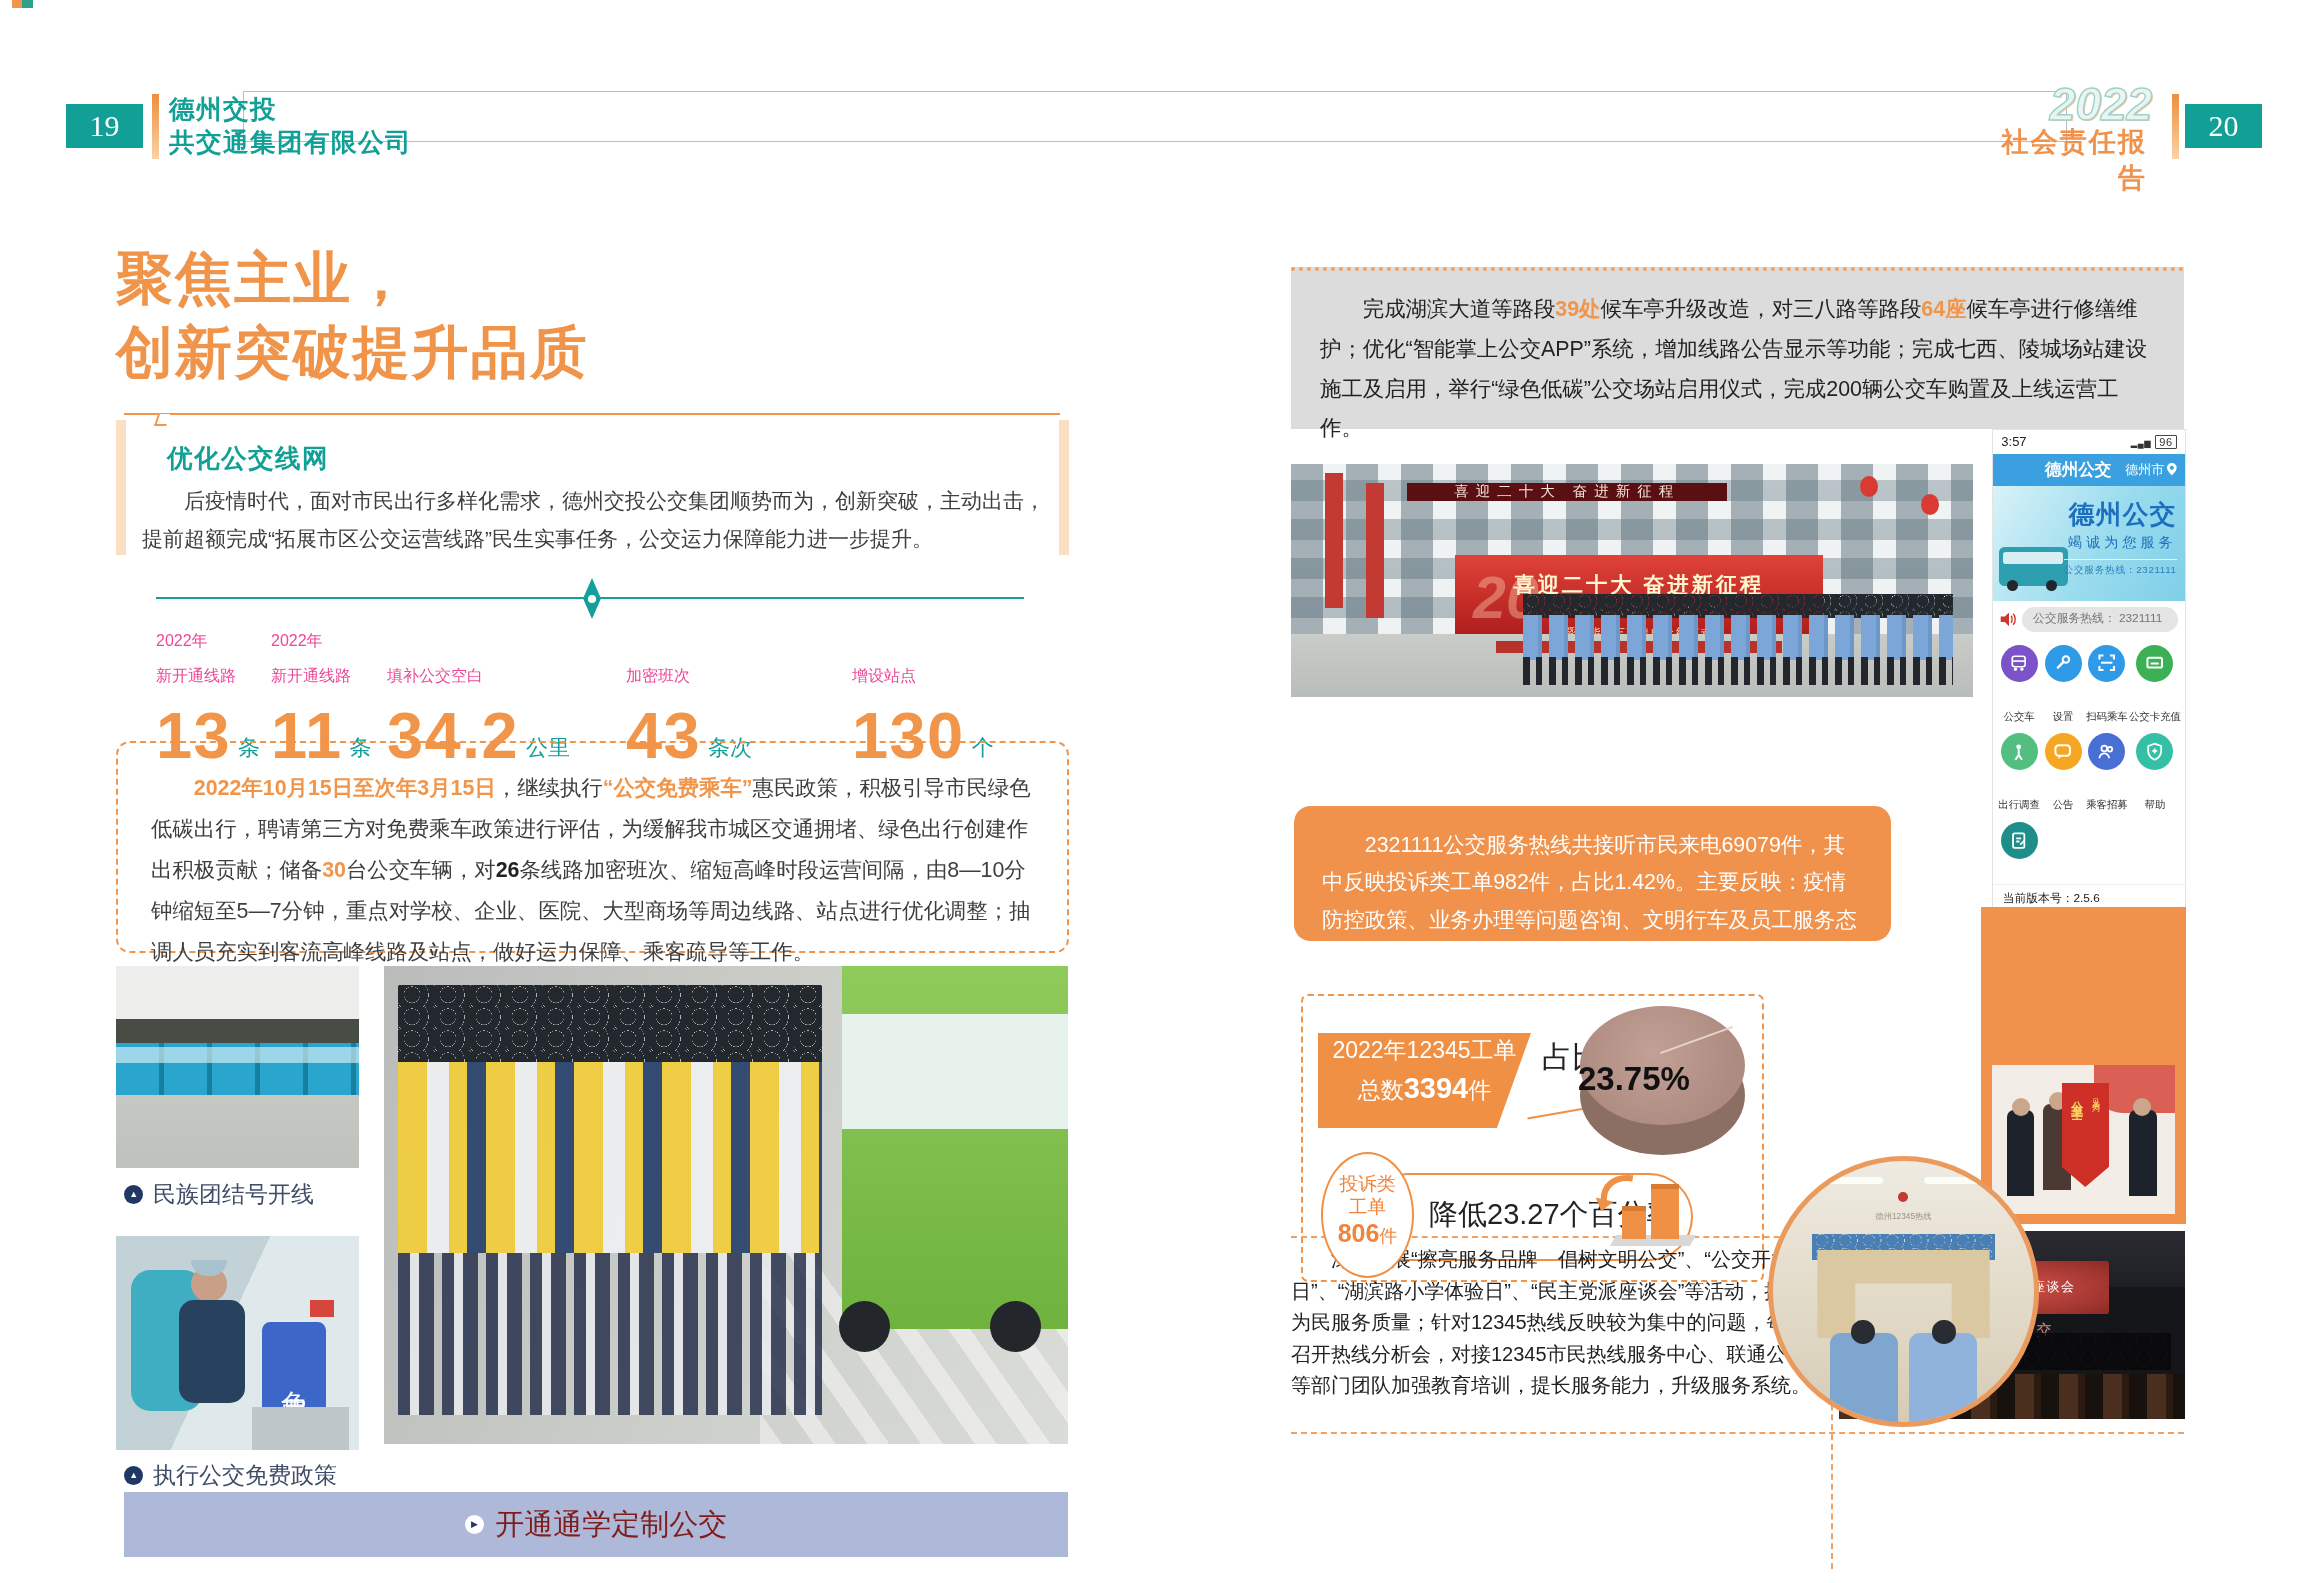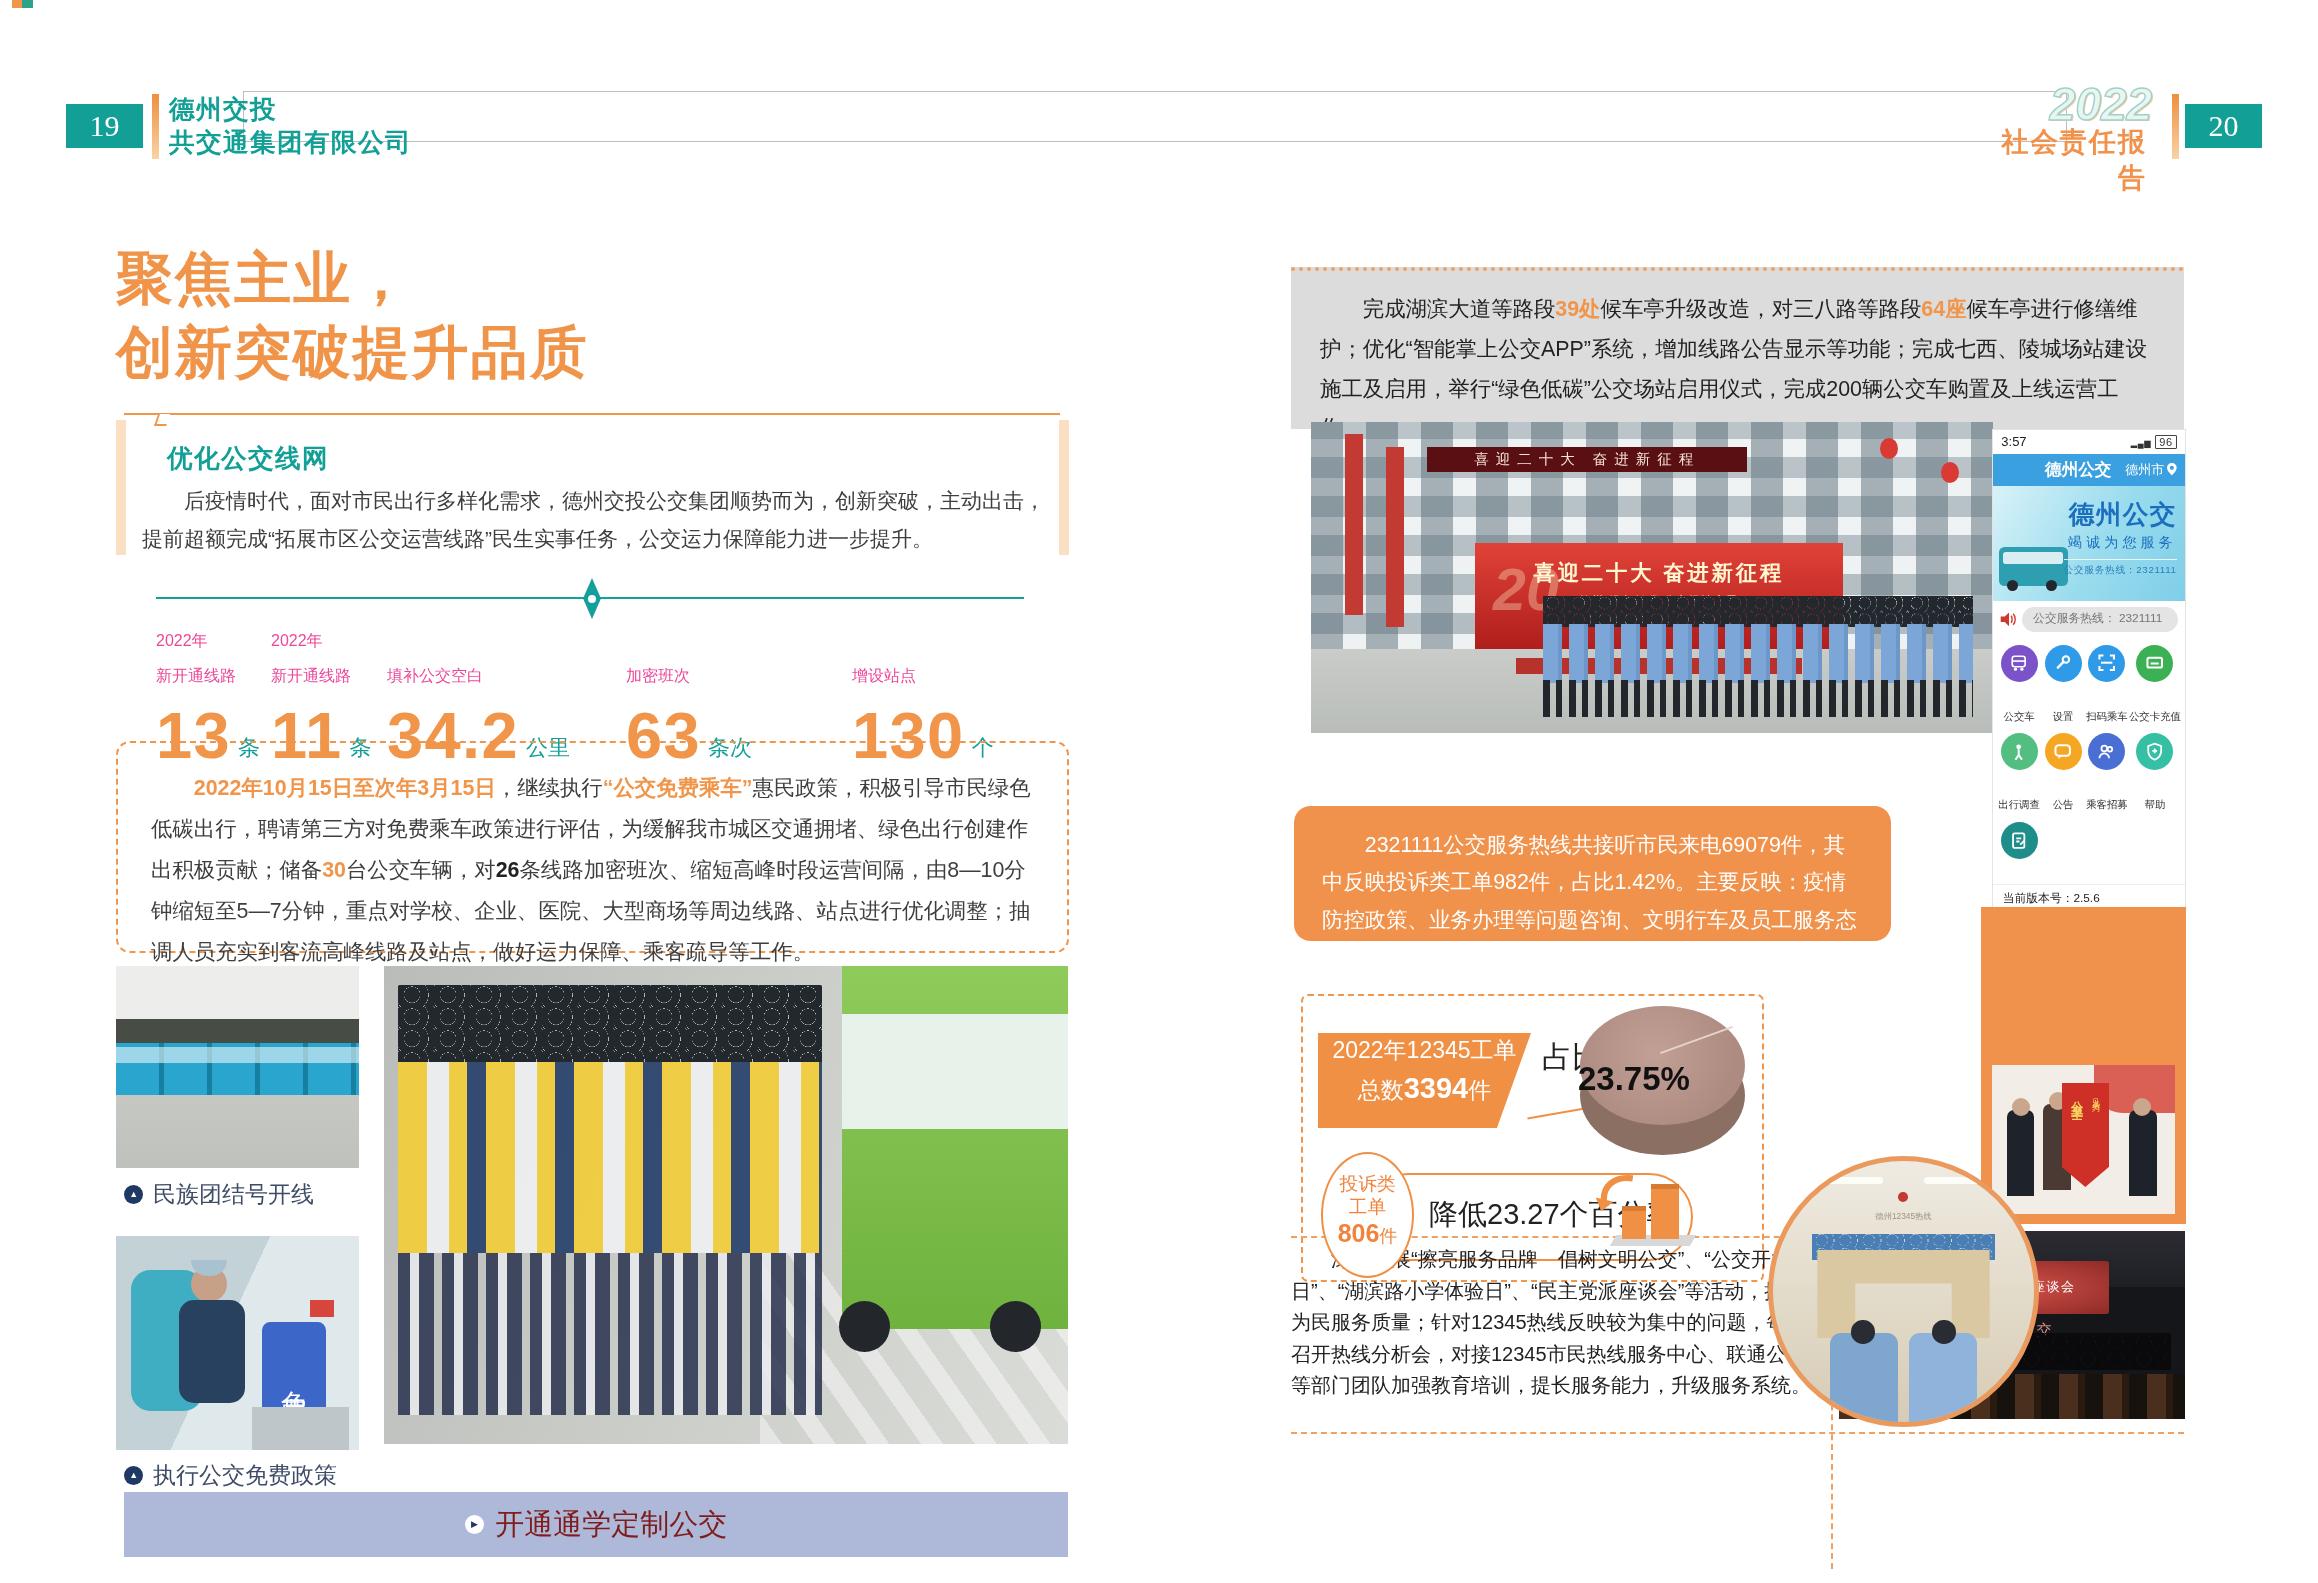"喜迎二十大 奋进新征程" .ph-ceremony { height: 311px -> 233px; margin-left: 20px -> none; top: 422px -> 464px }
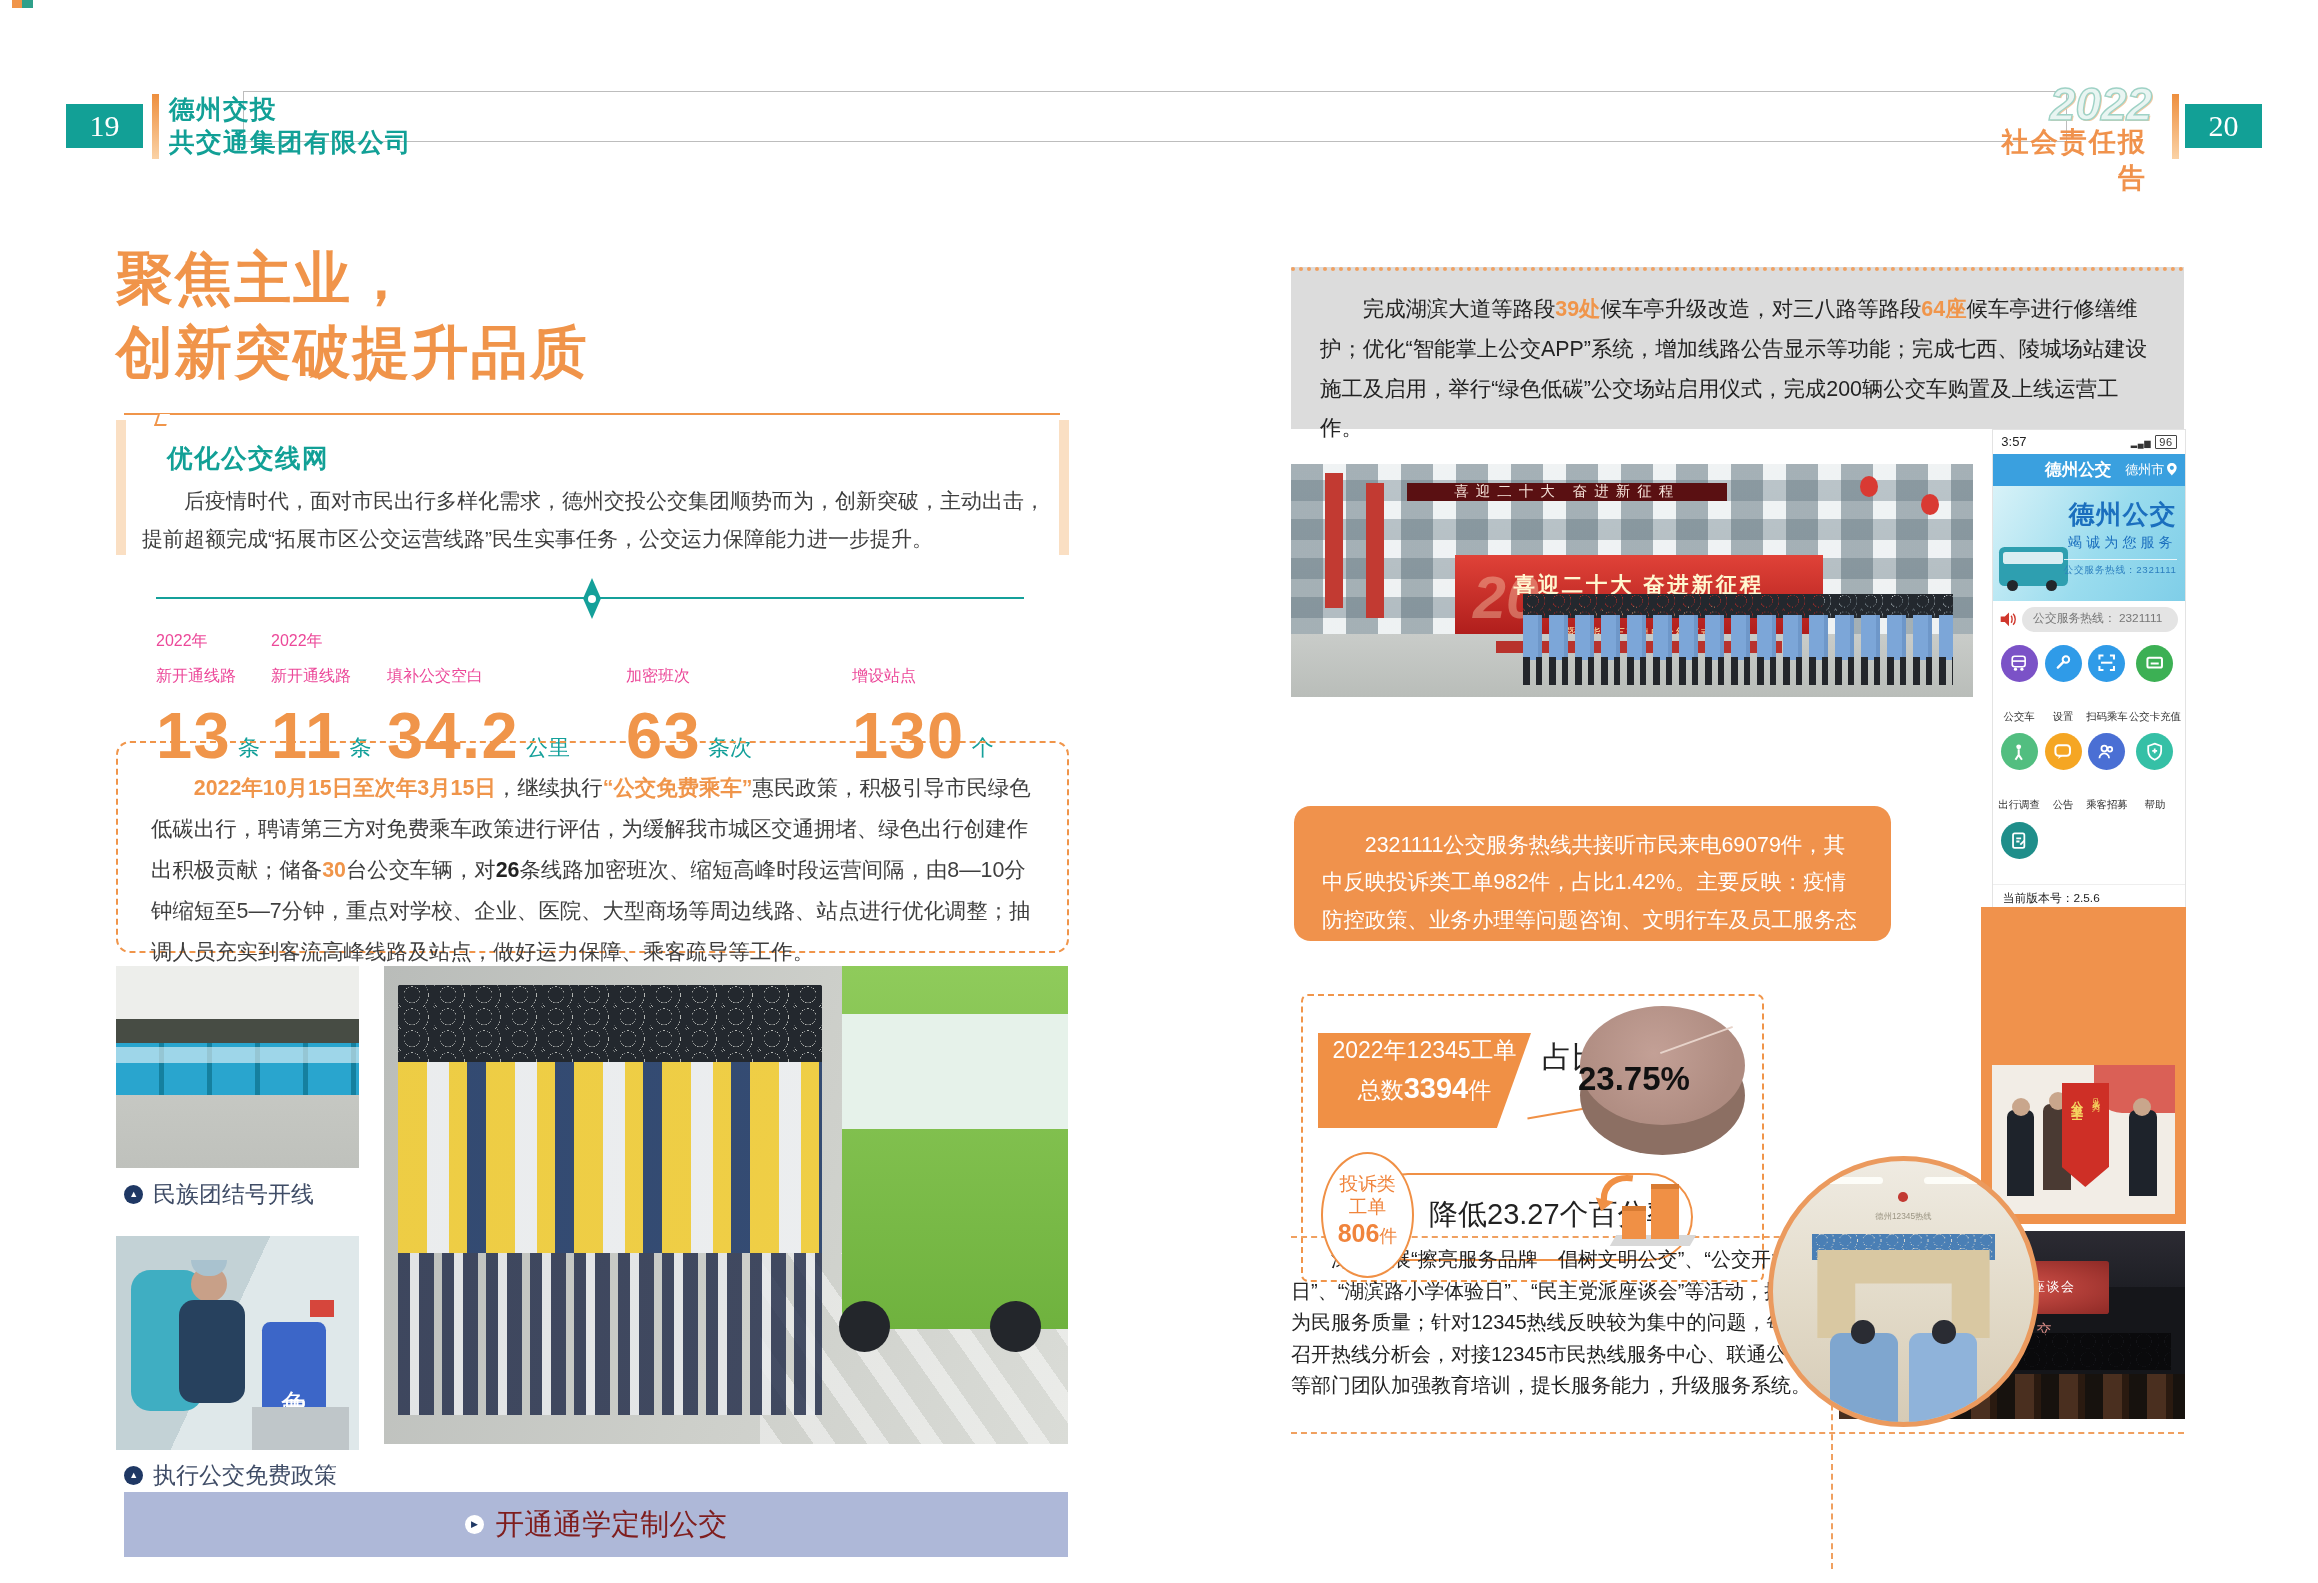"63" span.stat-val { text: 63 -> 43 }
